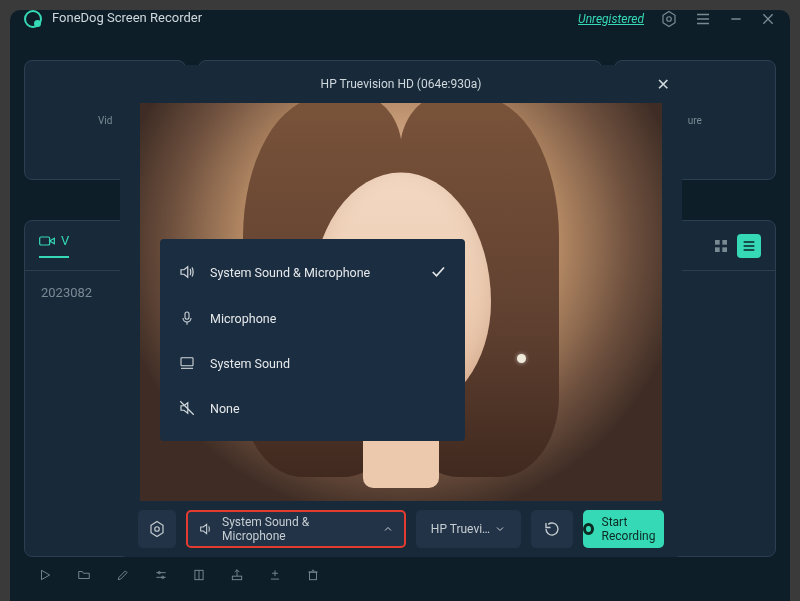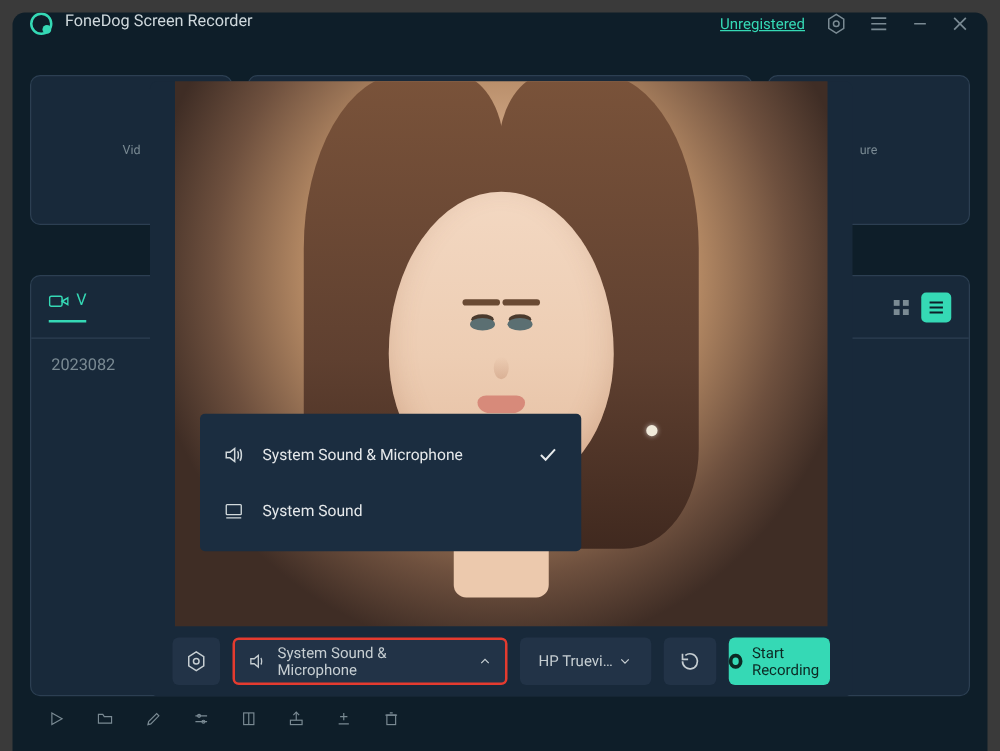"Unregistered" .titlebar-right { font-style: none -> italic }
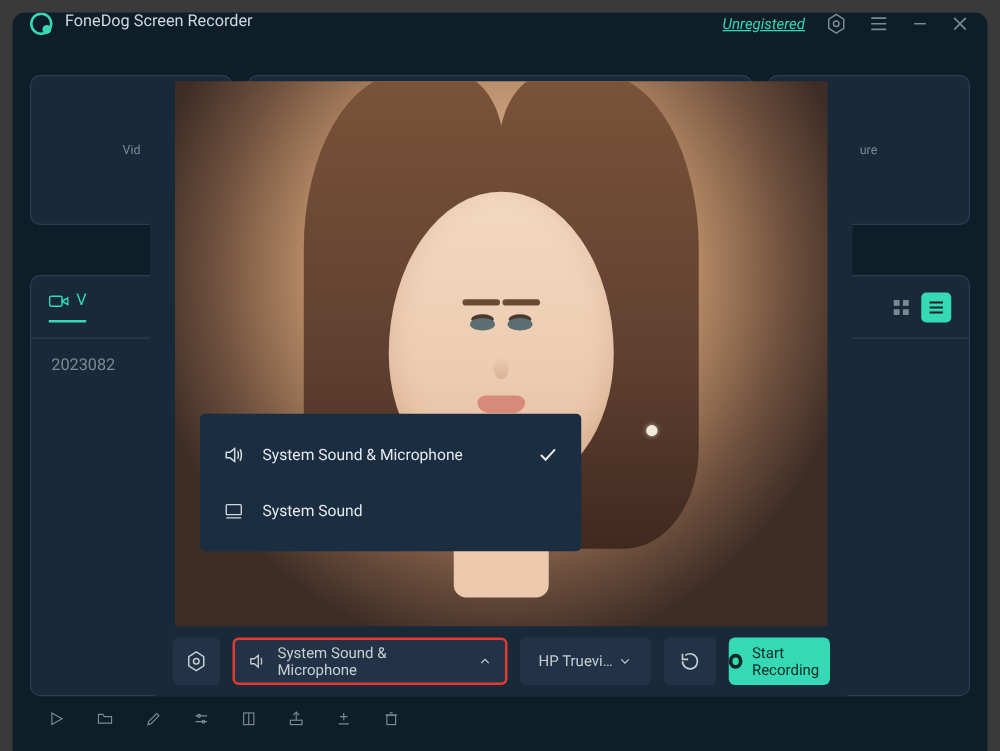"HP Truevision HD (064e:930a)" div.modal-header { html: none -> <div> <span>HP Truevision HD (064e:930a)</span> <span>✕</span> </div> }
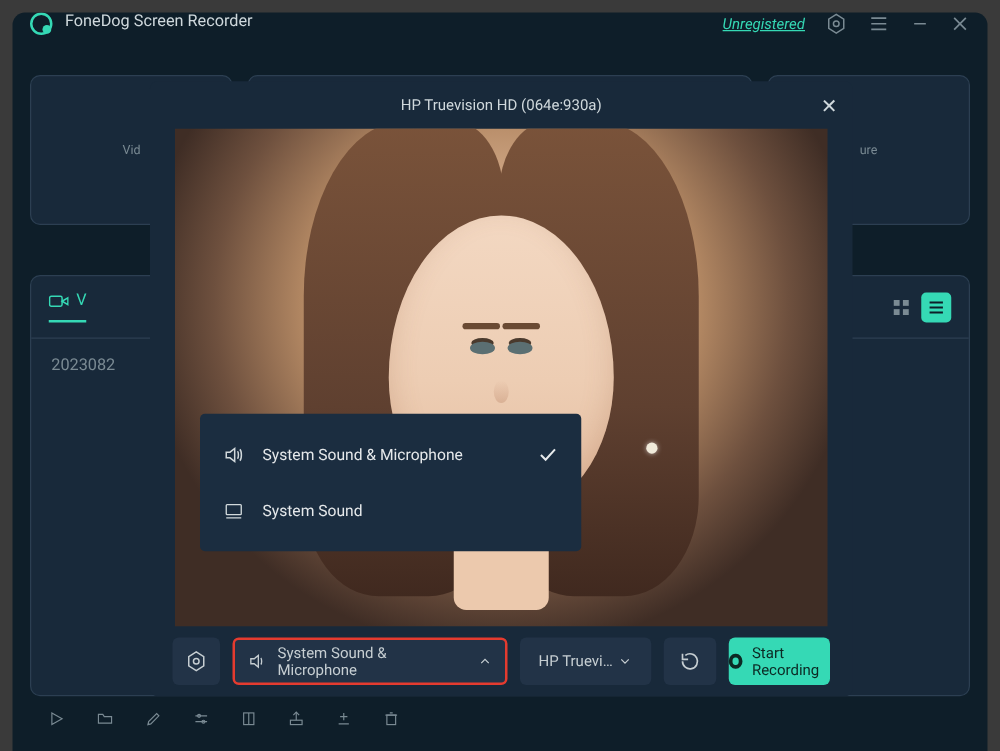"Microphone" div.audio-item { html: none -> <div> <span> <svg> <rect></rect> <path></path> <line></line> </svg> </span> <span>Microphone</span> </div> }
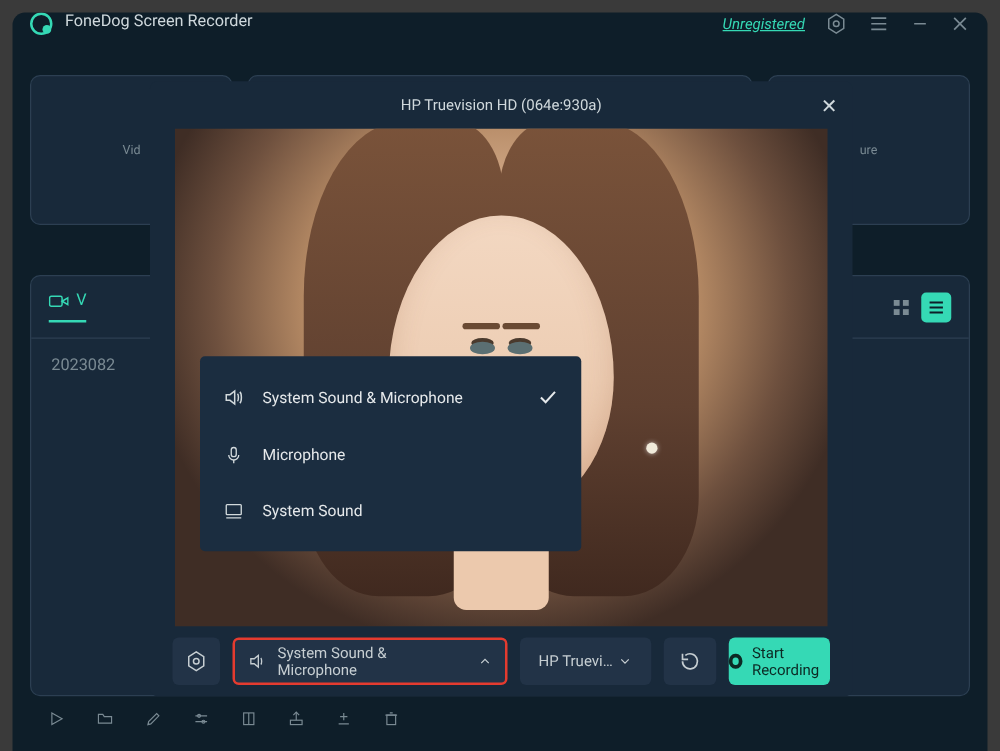"None" div.audio-item { html: none -> <div> <span> <svg> <polygon></polygon> <line></line> </svg> </span> <span>None</span> </div> }
